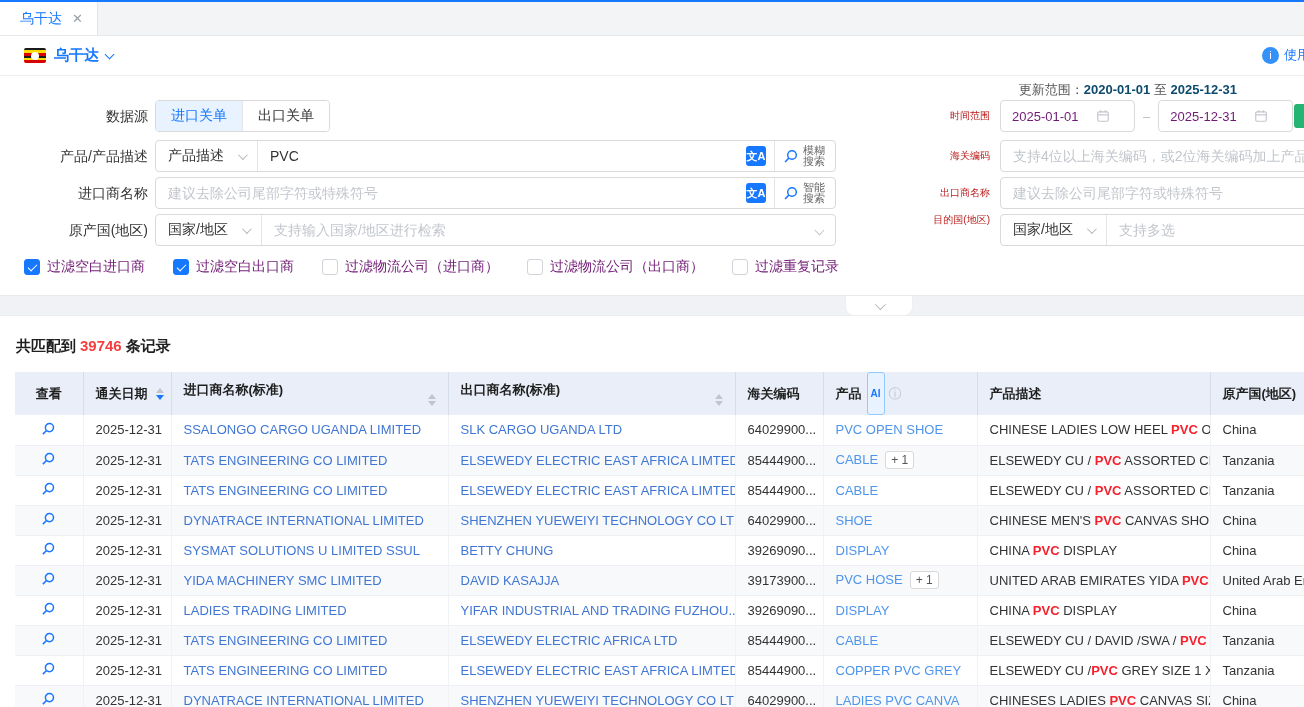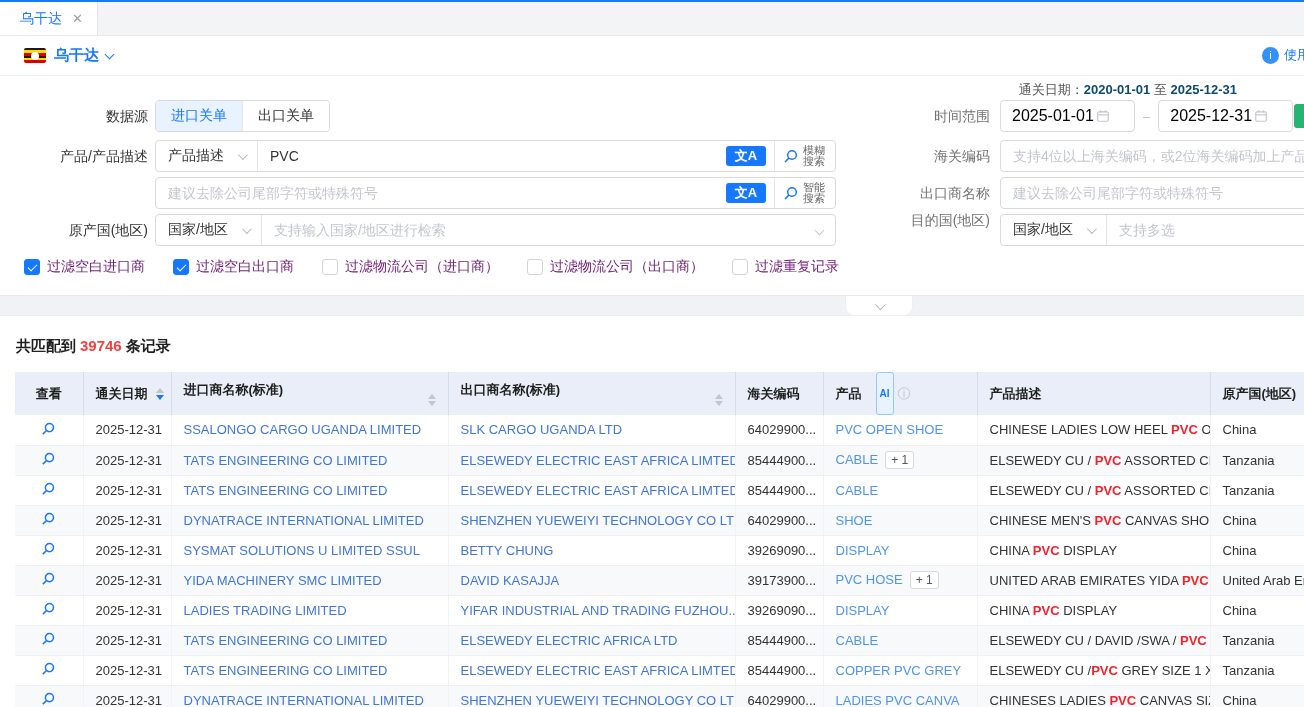"通关日期：" span { text: 通关日期 -> 更新范围 }
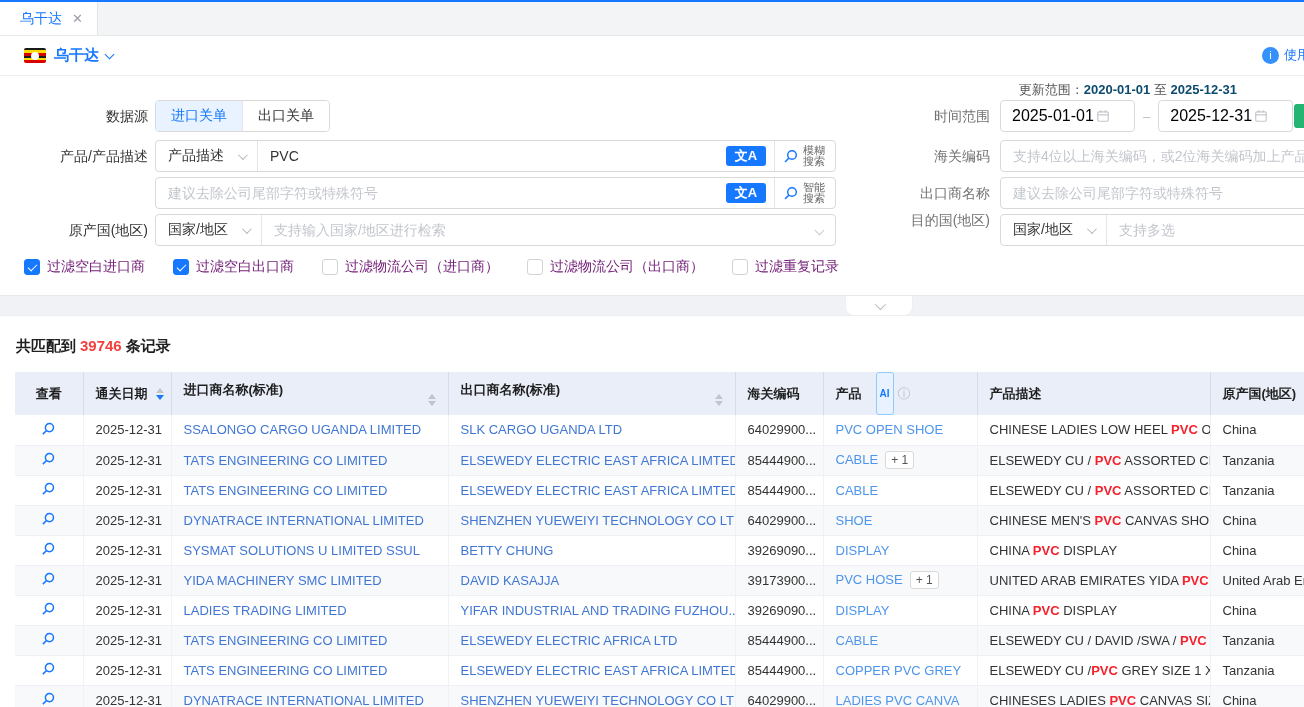"时间范围" .lab-r { color: #737373 -> #b91c1c; font-size: 14px -> 10px }
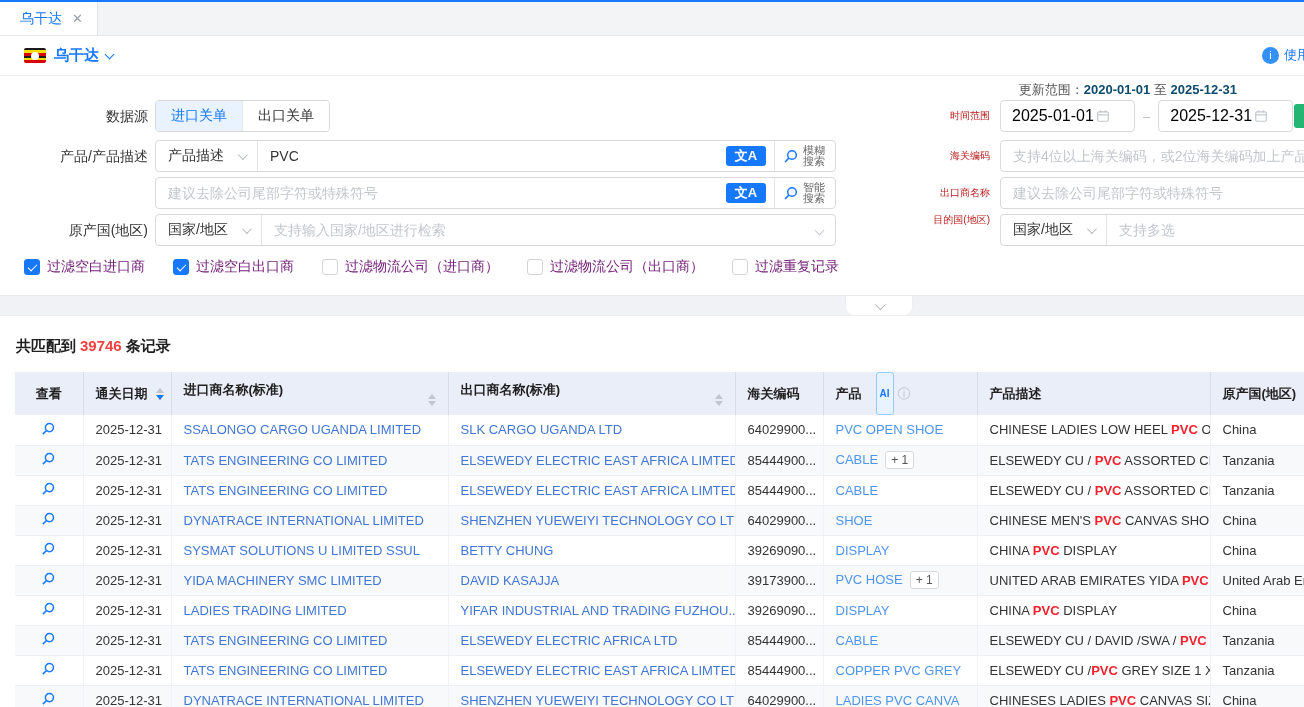"2025-01-01" .dinput input { color: #000000 -> #701a75; font-size: 16px -> 13px }
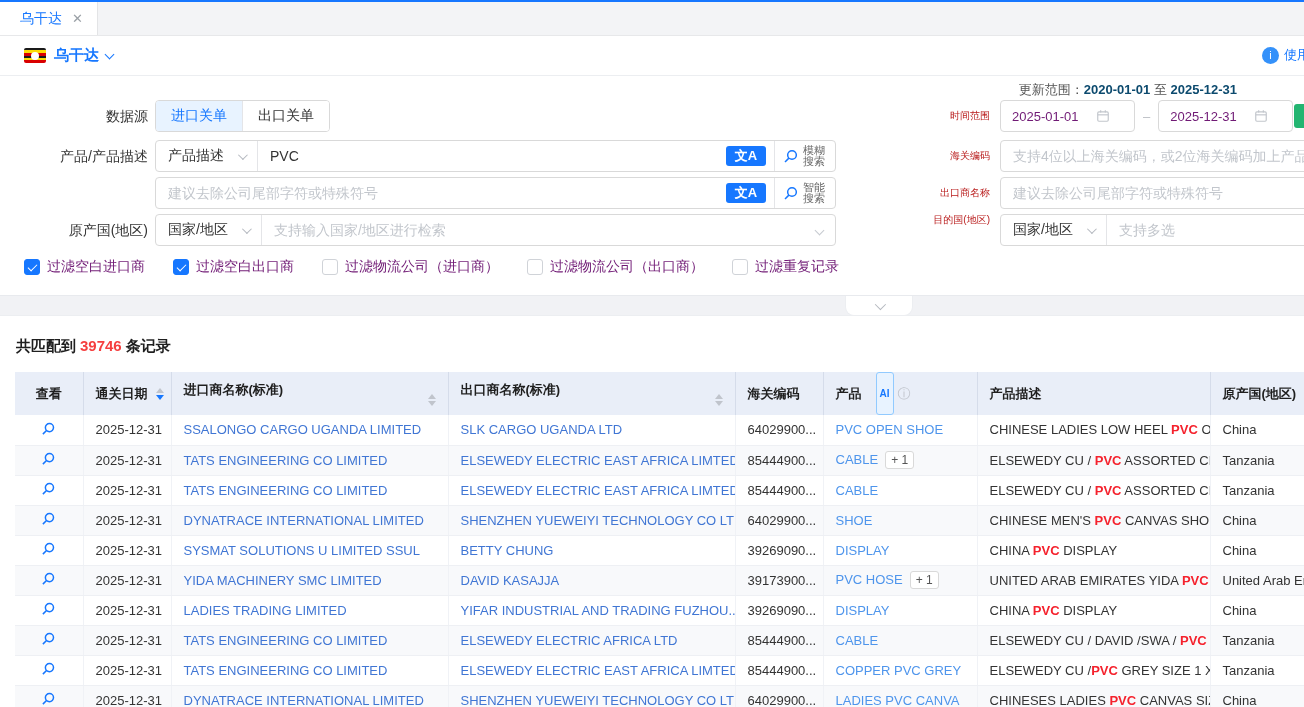"文A" .tico { font-size: 13px -> 11px; width: 40px -> 20px }
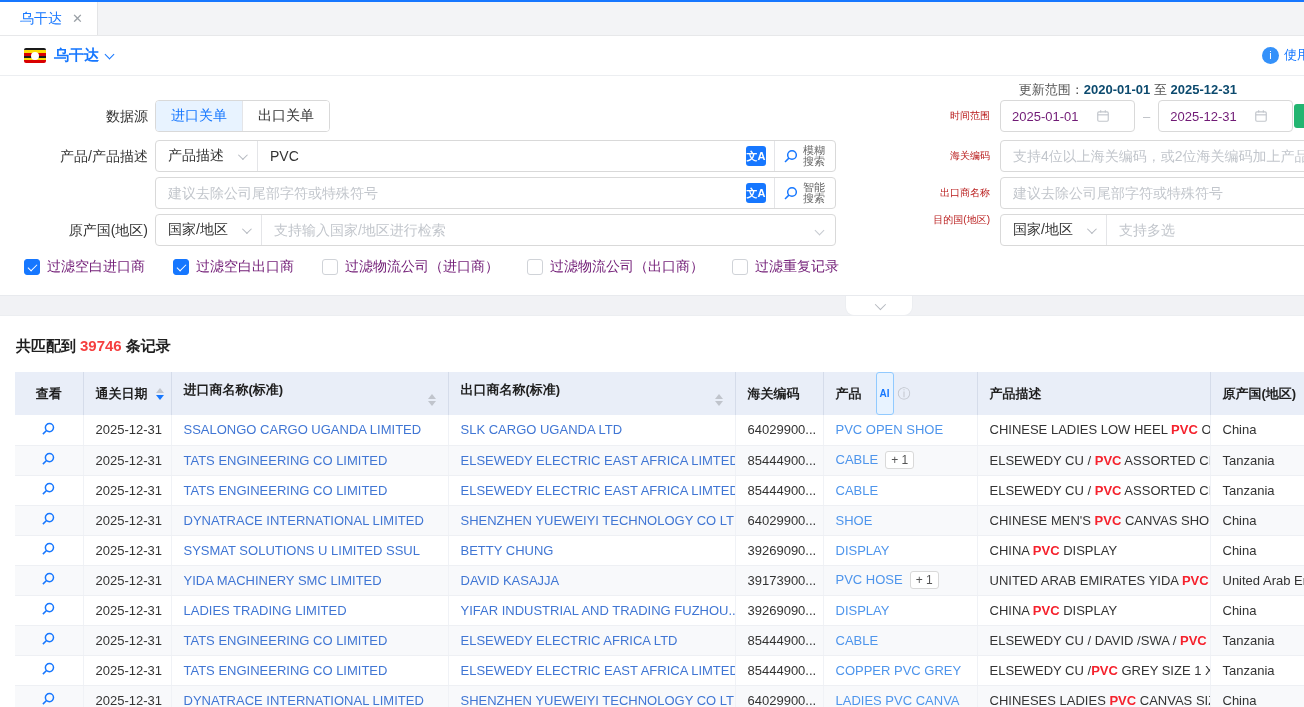"进口商名称" div.lab-l { html: none -> <div>进口商名称</div> }
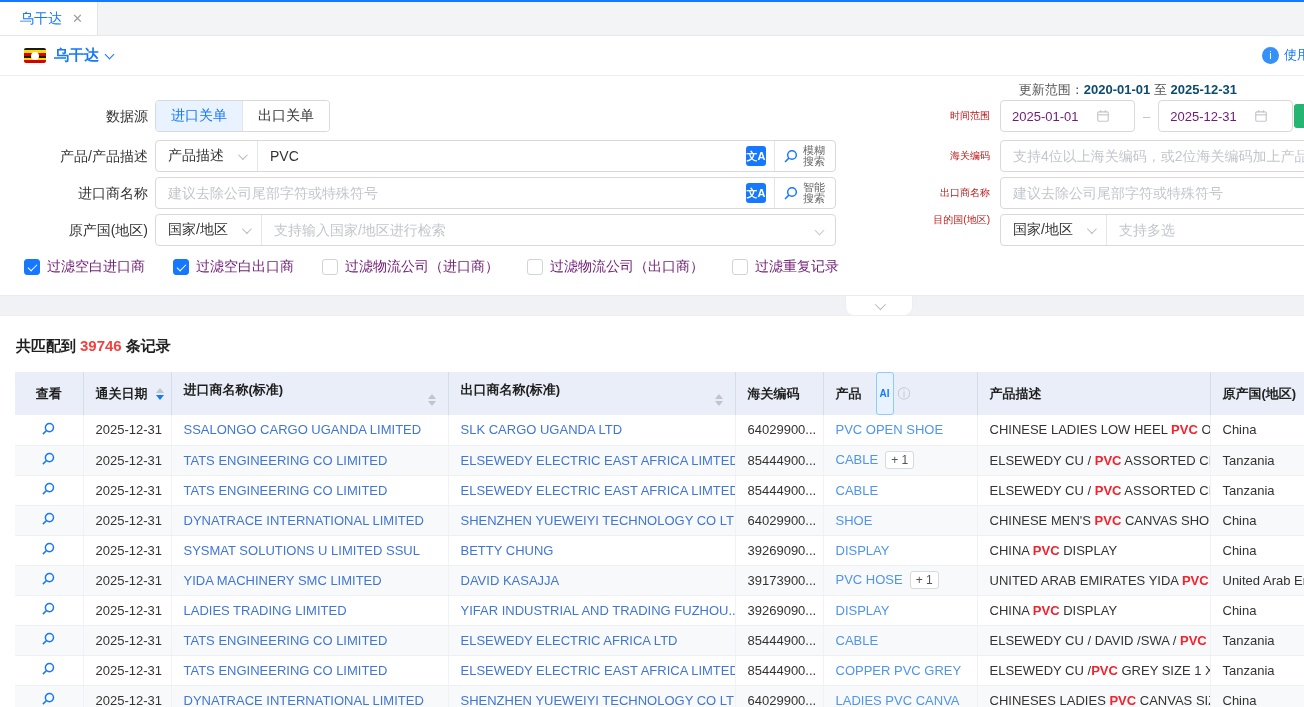"AI" .ai { margin-left: 14px -> 5px }
